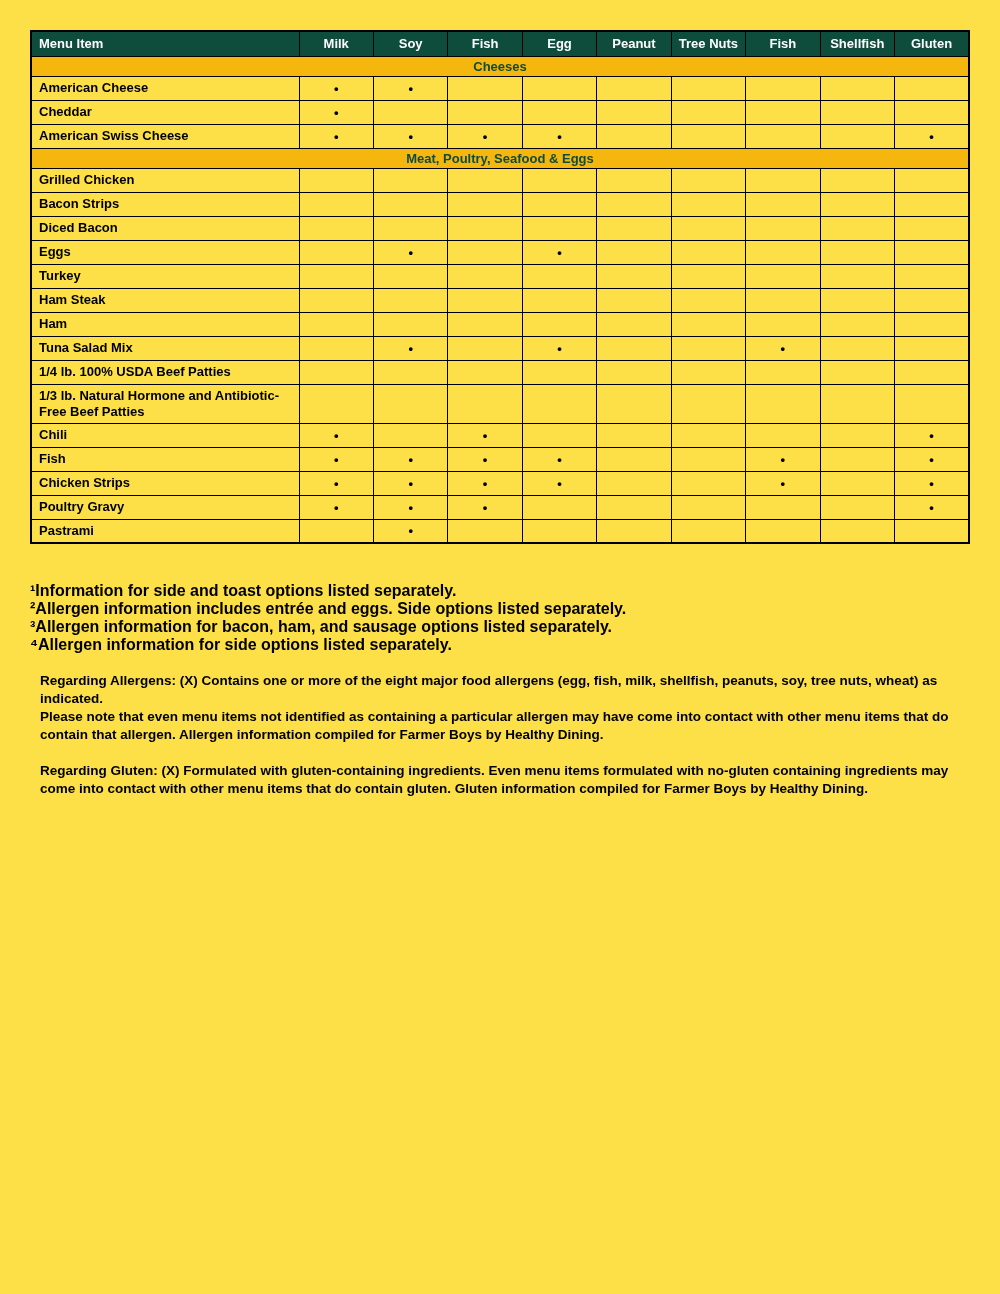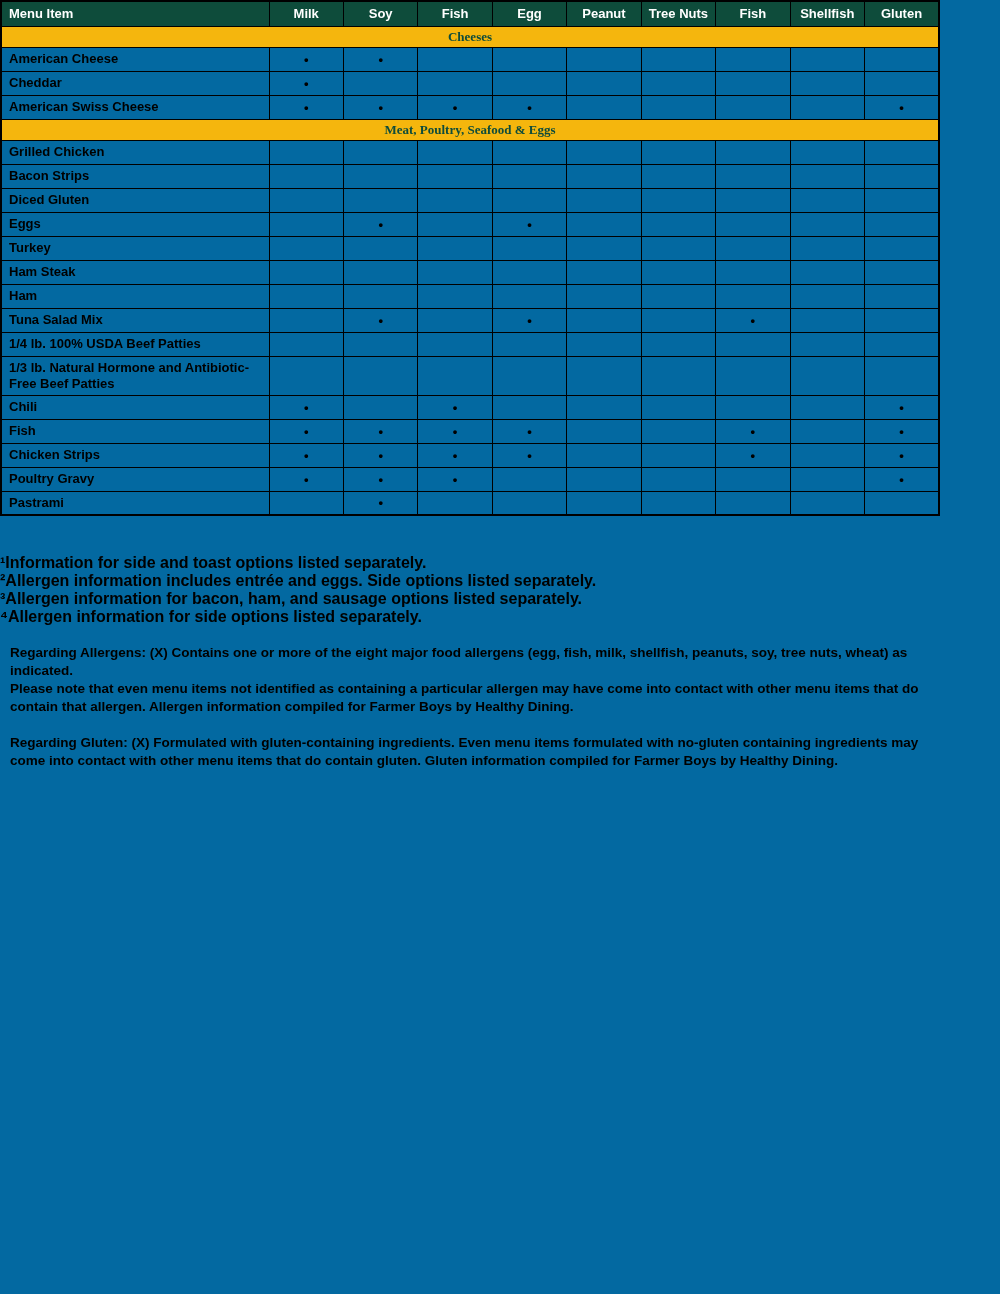"Menu Item" .page { background: #0369a1 -> #fde047; padding: none -> 30px }
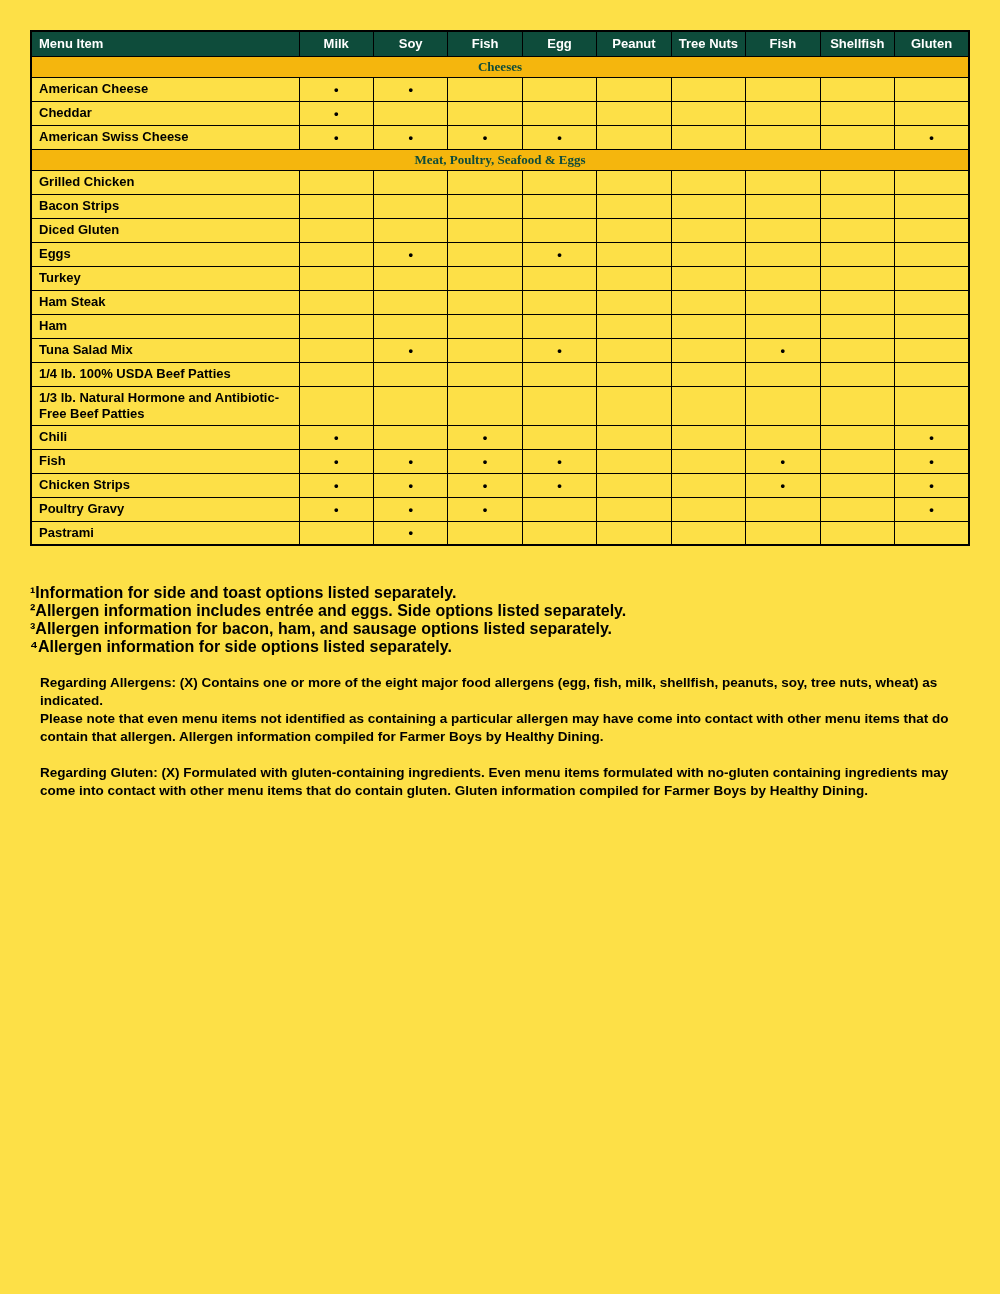"Cheeses" tr.section-row { font-family: Liberation Serif, serif -> none }
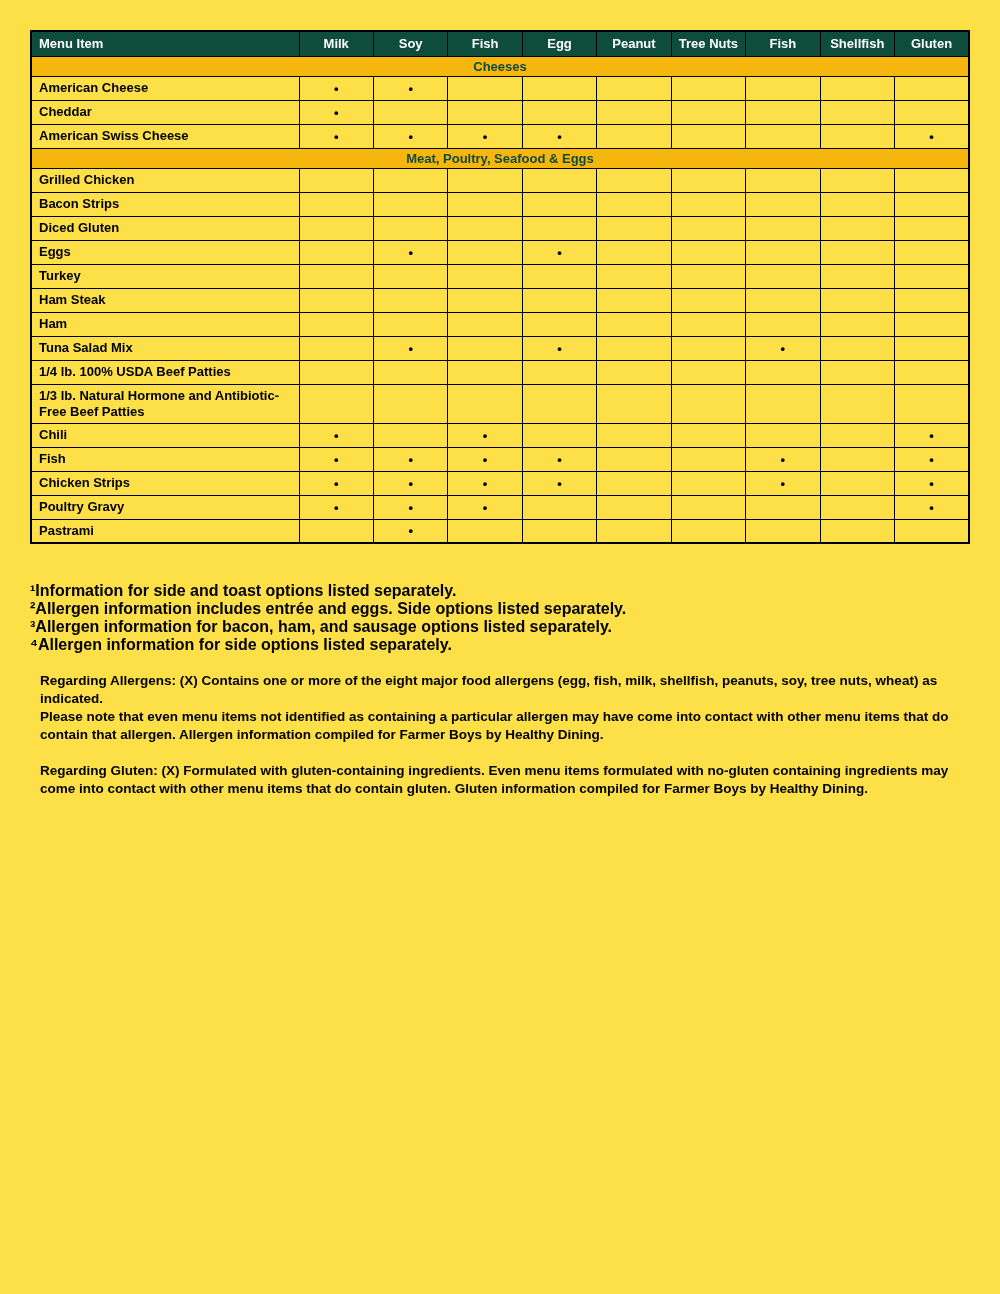"Diced Gluten" td.item-cell { text: Gluten -> Bacon }
